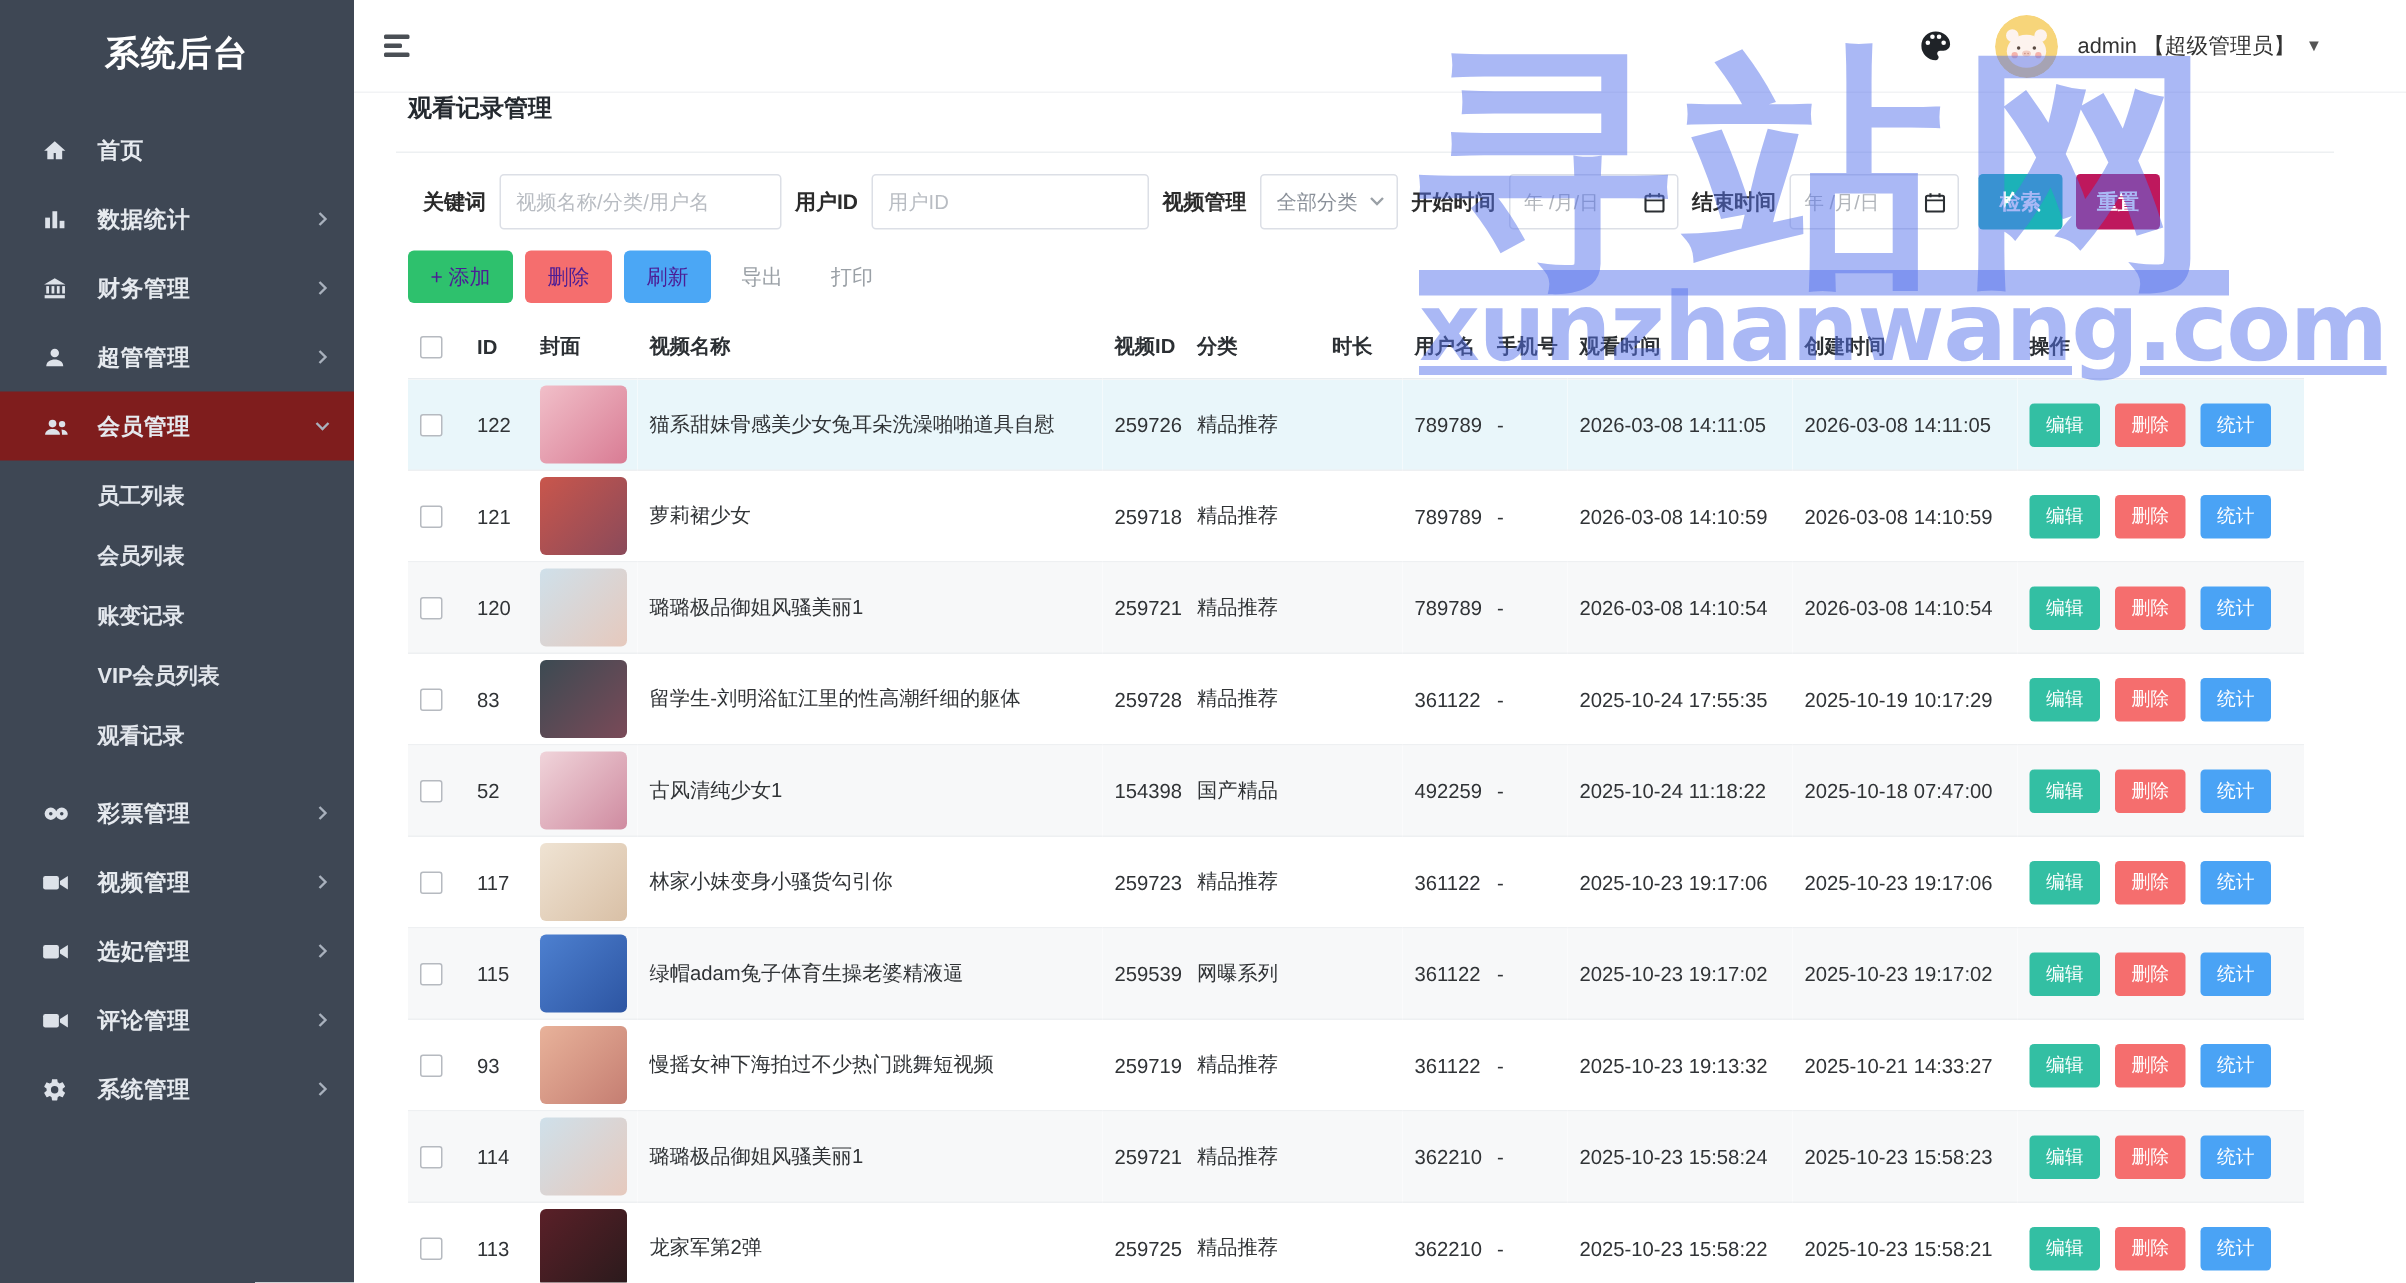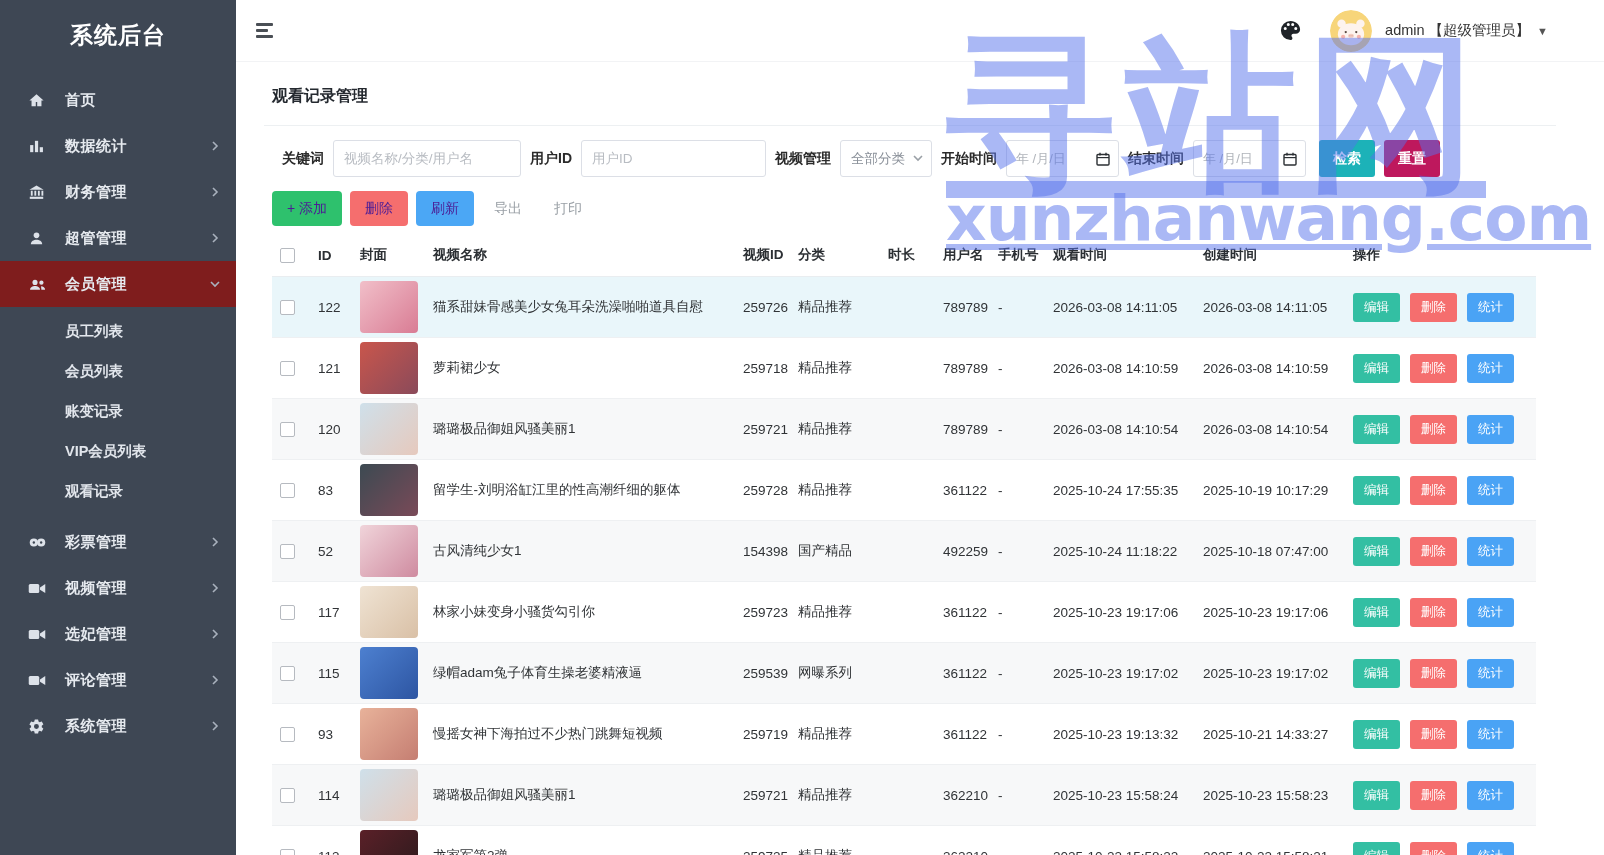"观看记录管理" .page-title { margin-top: 24px -> none }
